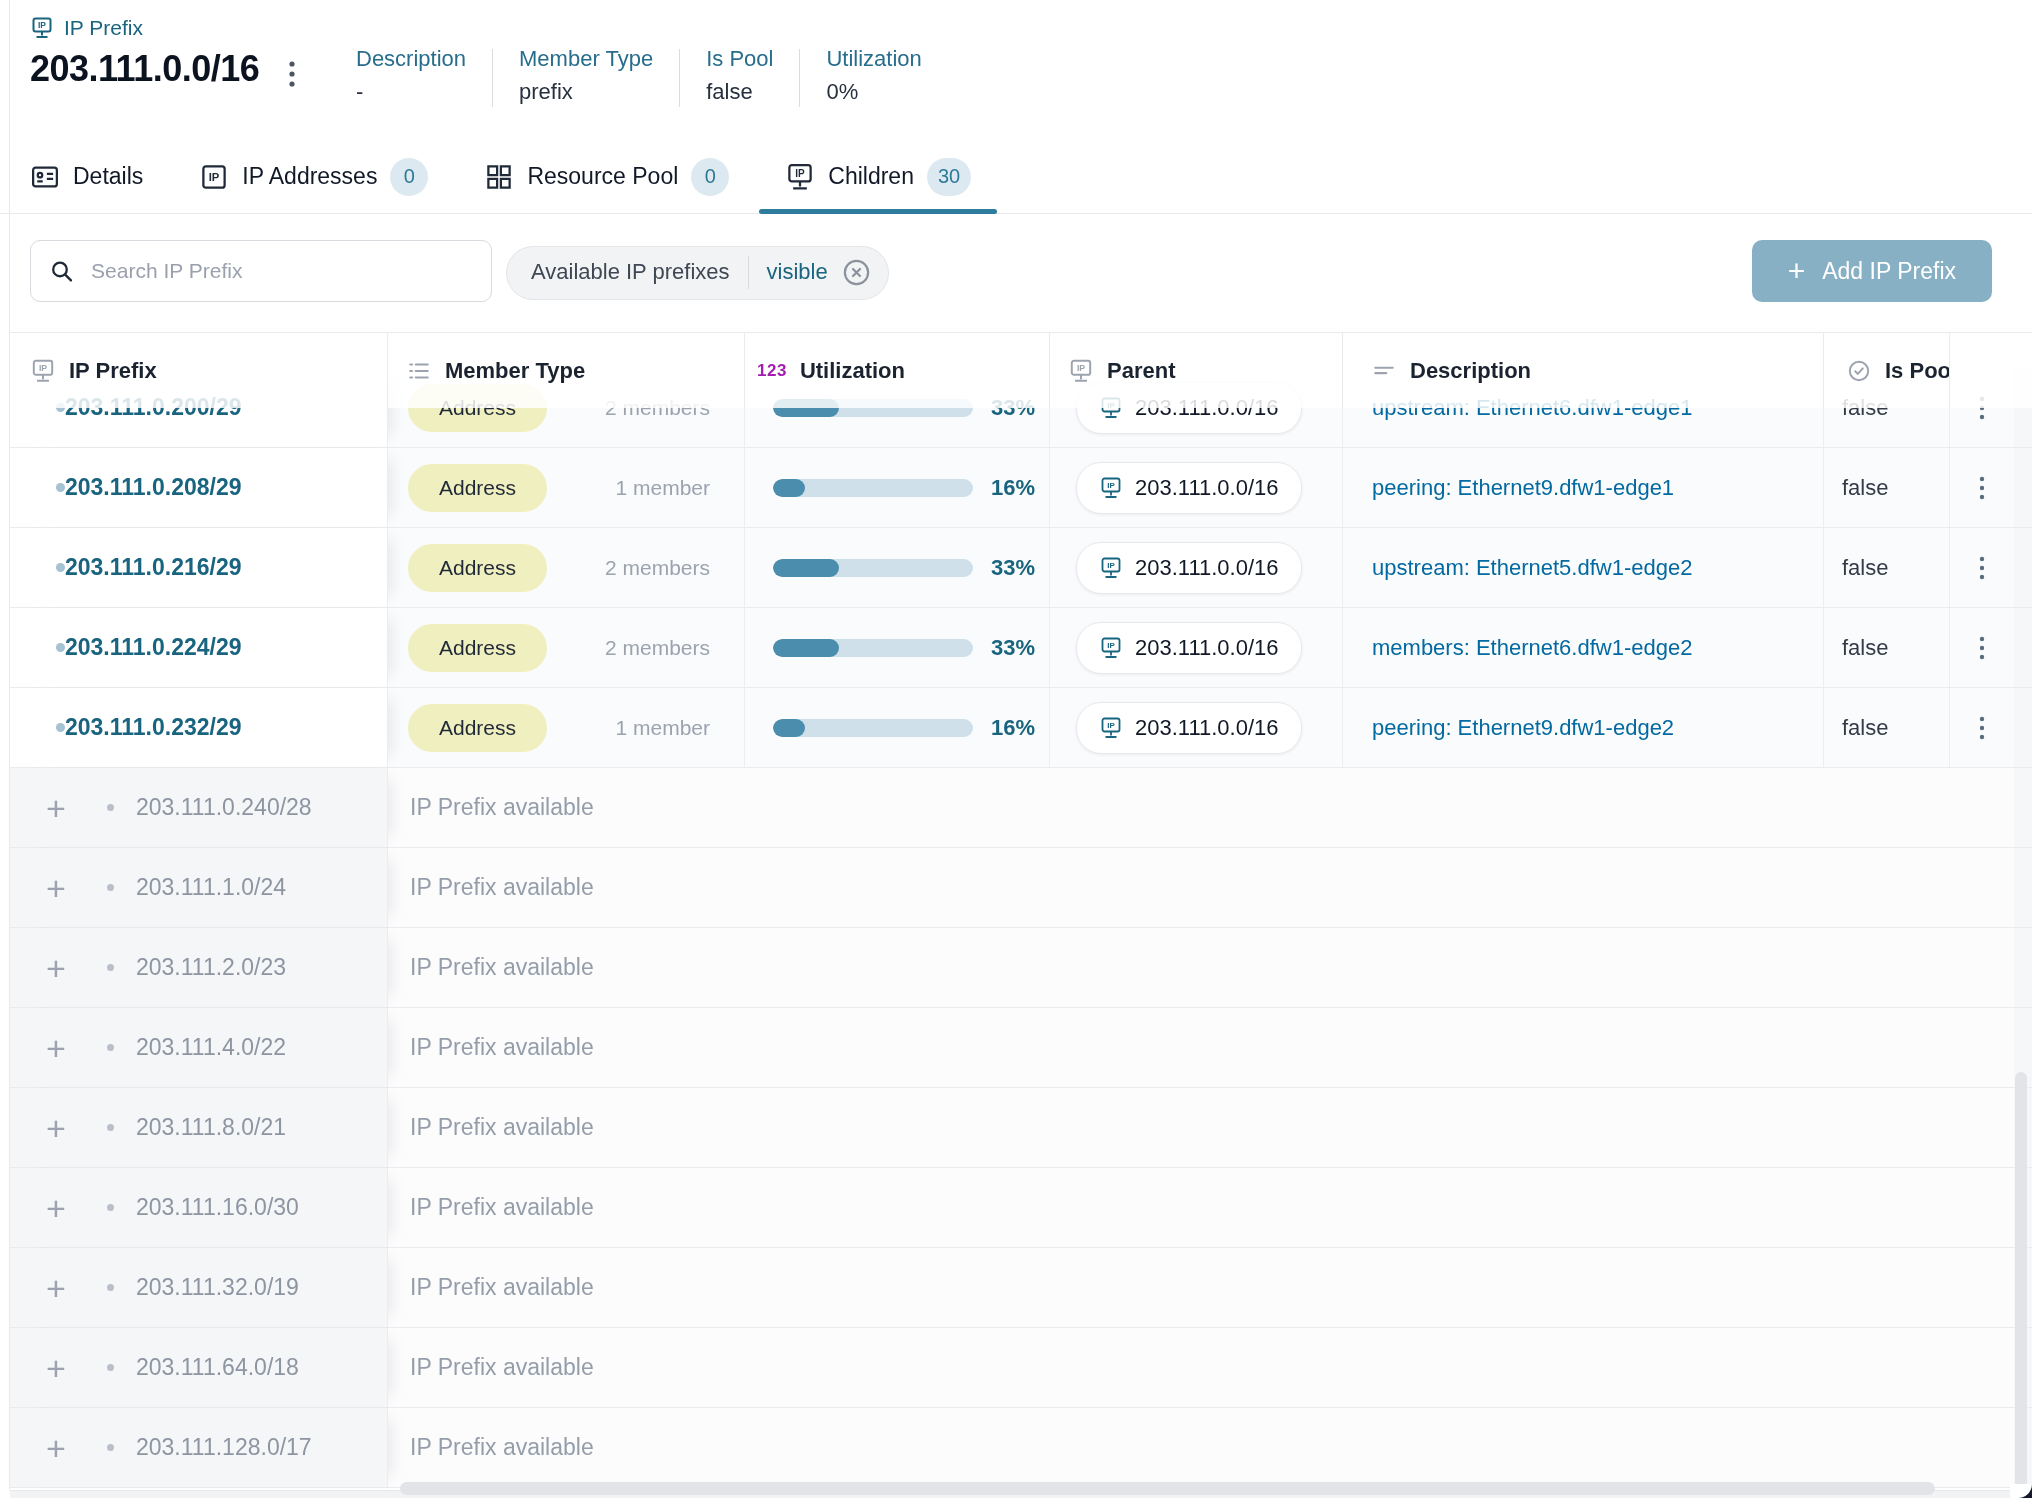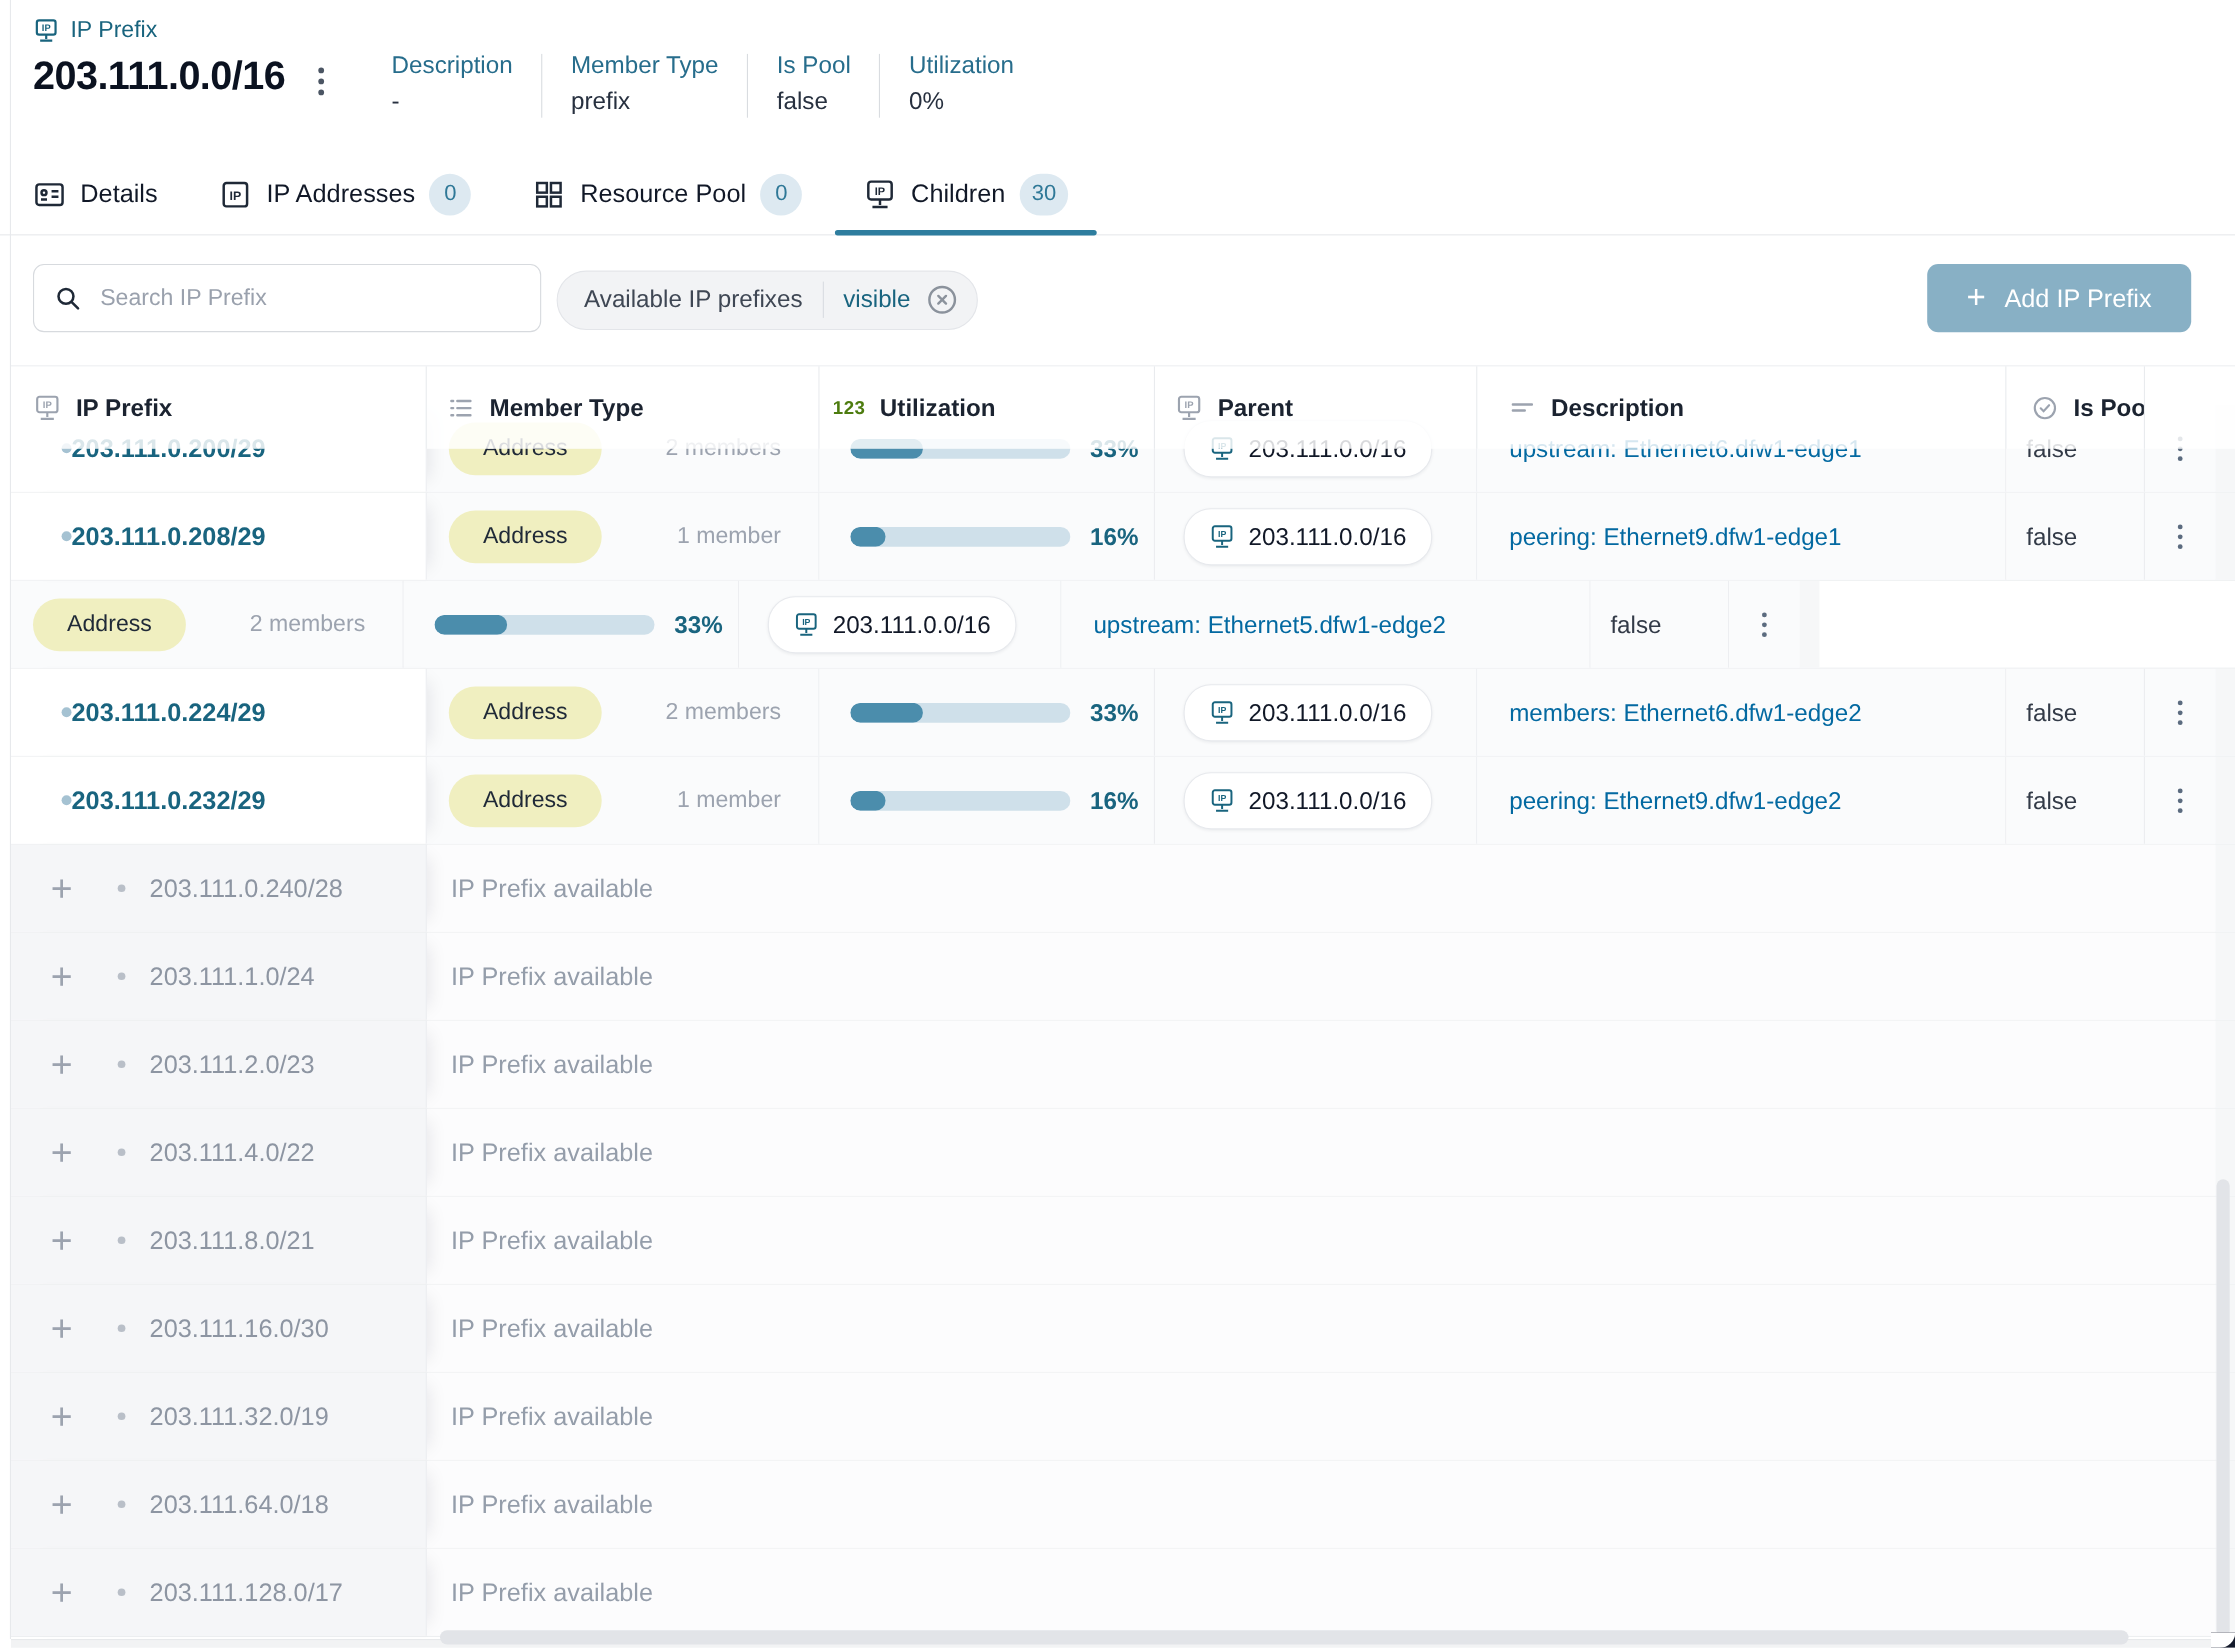"123" .num-ic { color: #4d7c0f -> #a21caf }
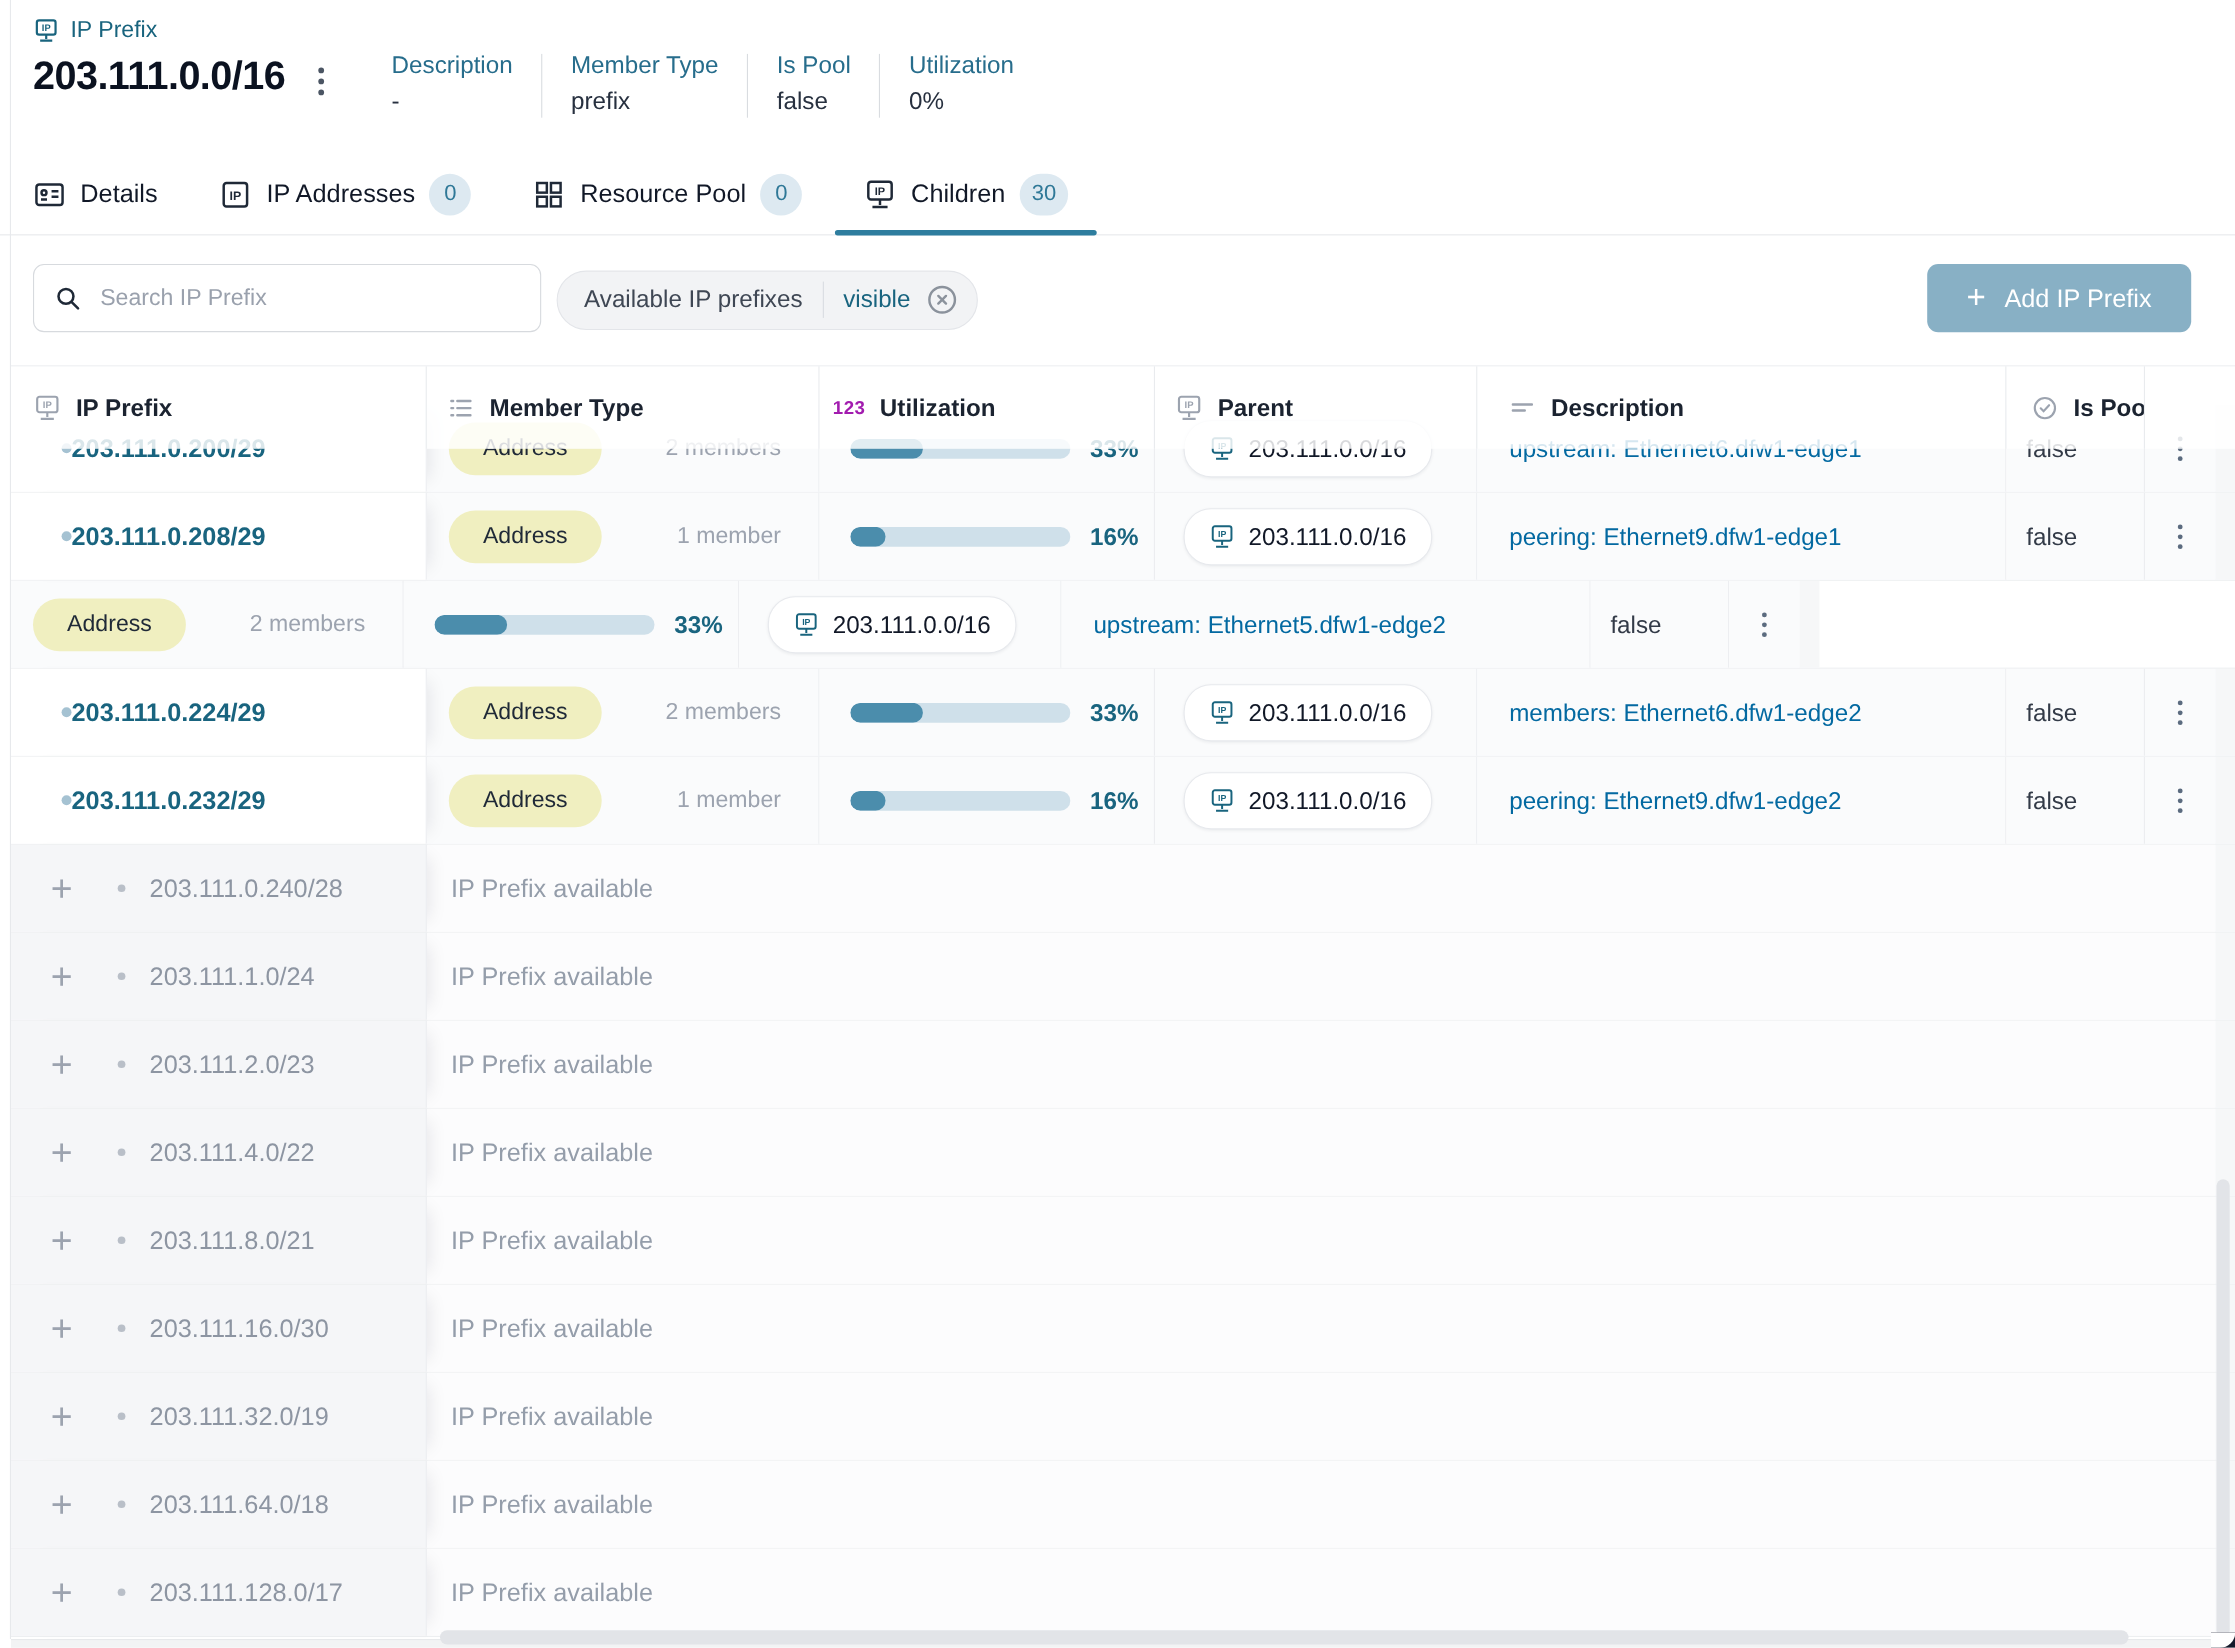"203.111.0.216/29" div.cell { html: none -> <div> <span></span> <a>203.111.0.216/29</a> </div> }
